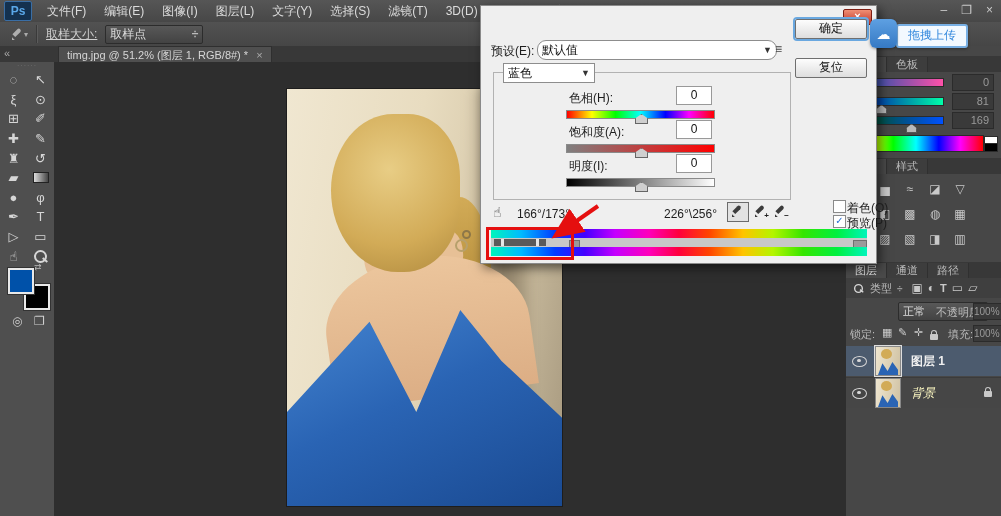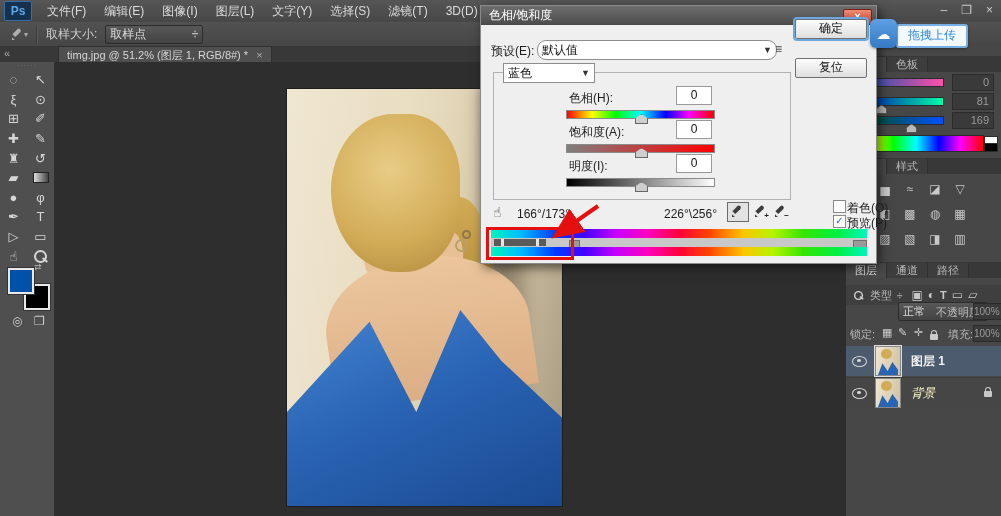"色相/饱和度" div.dtitle { html: <div>色相/饱和度</div> -> none }
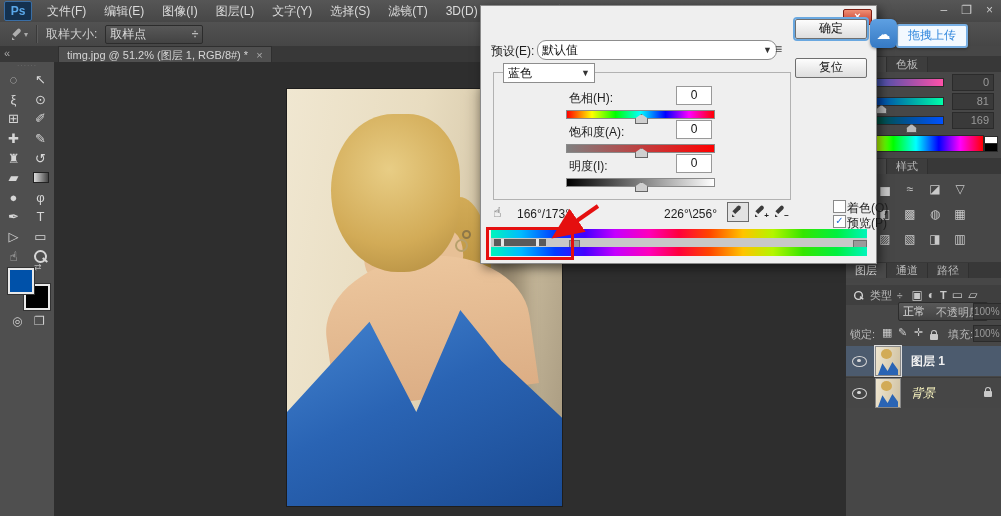"取样大小:" span { text-decoration: none -> underline }
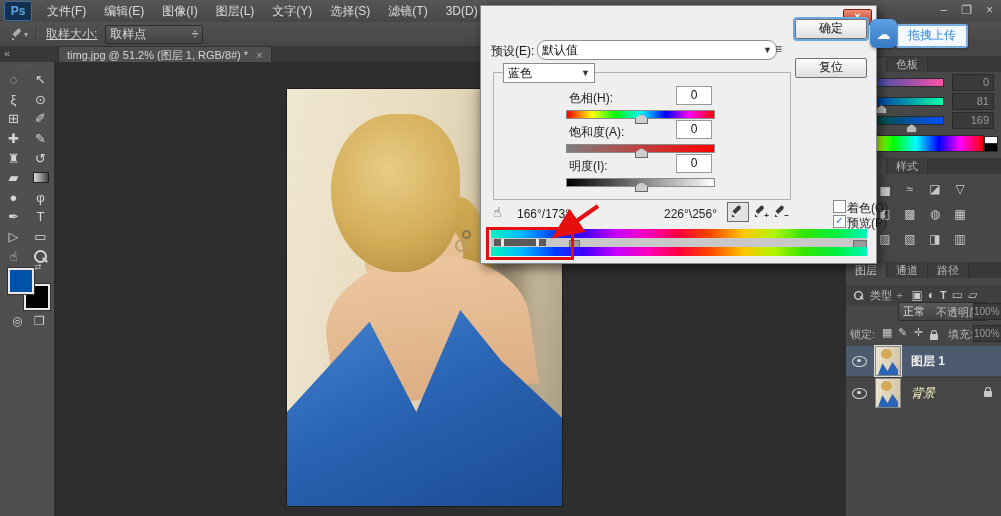"类型" div.abs { margin-top: 7px -> none }
